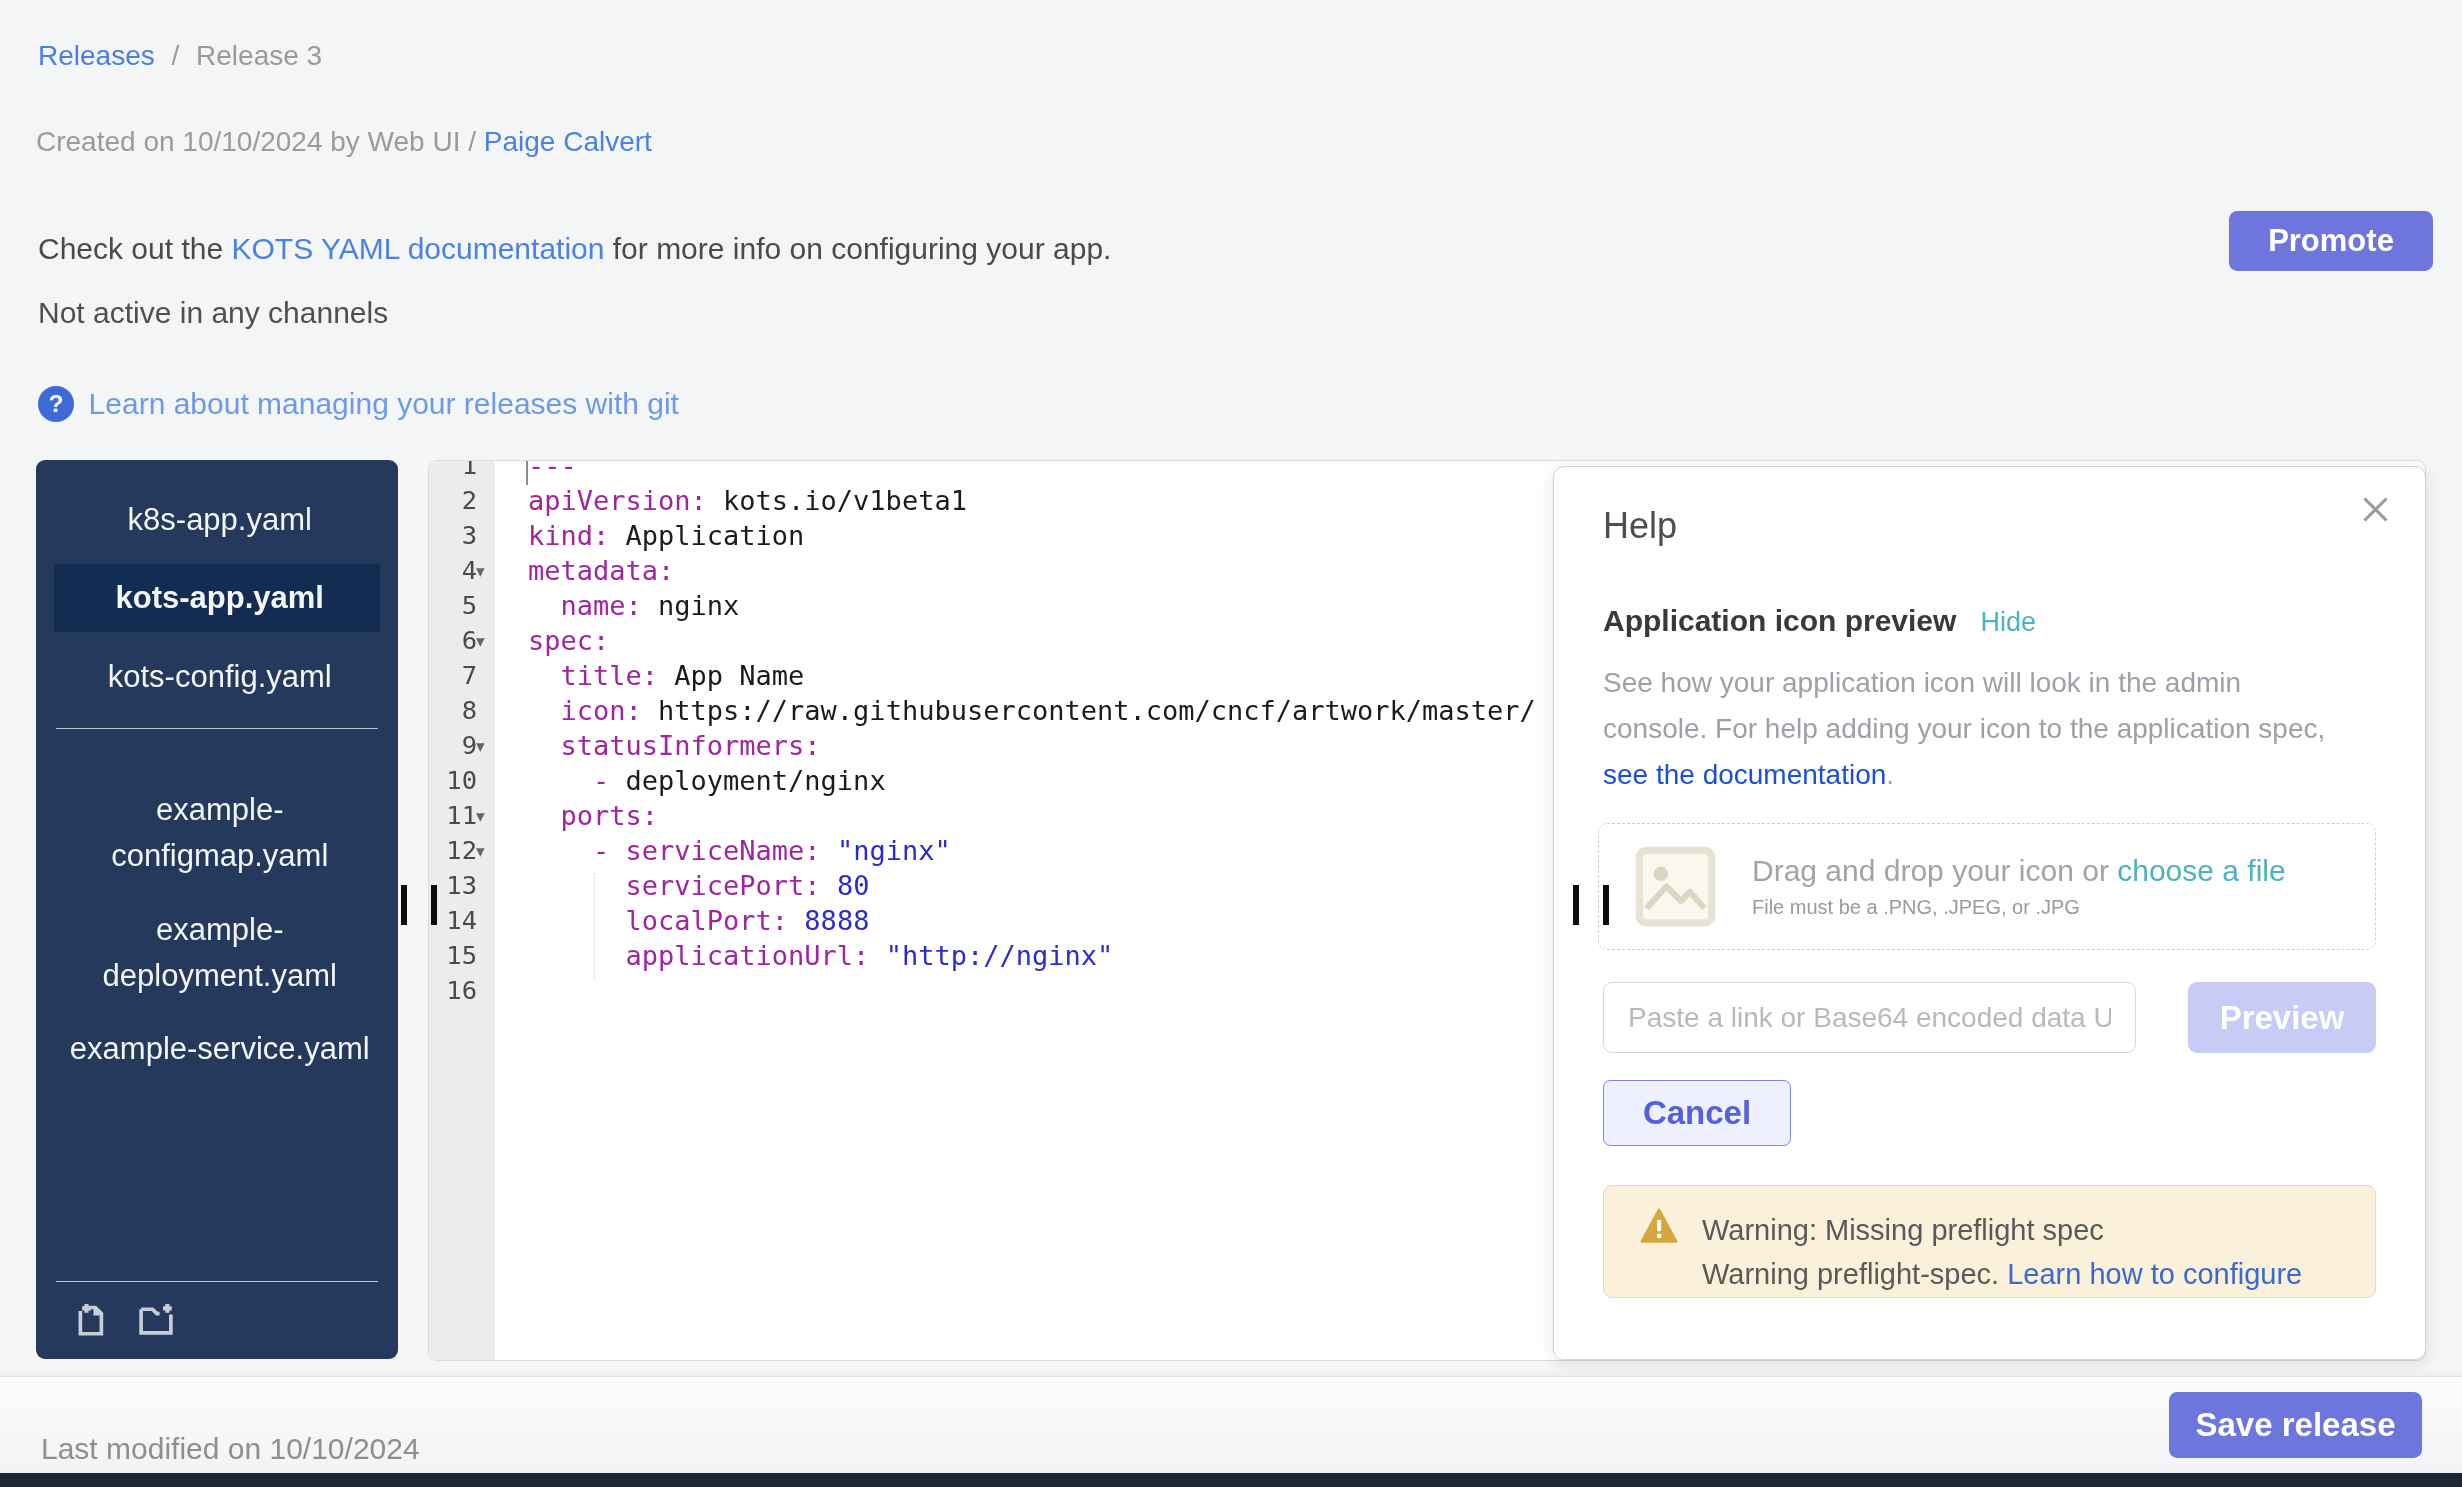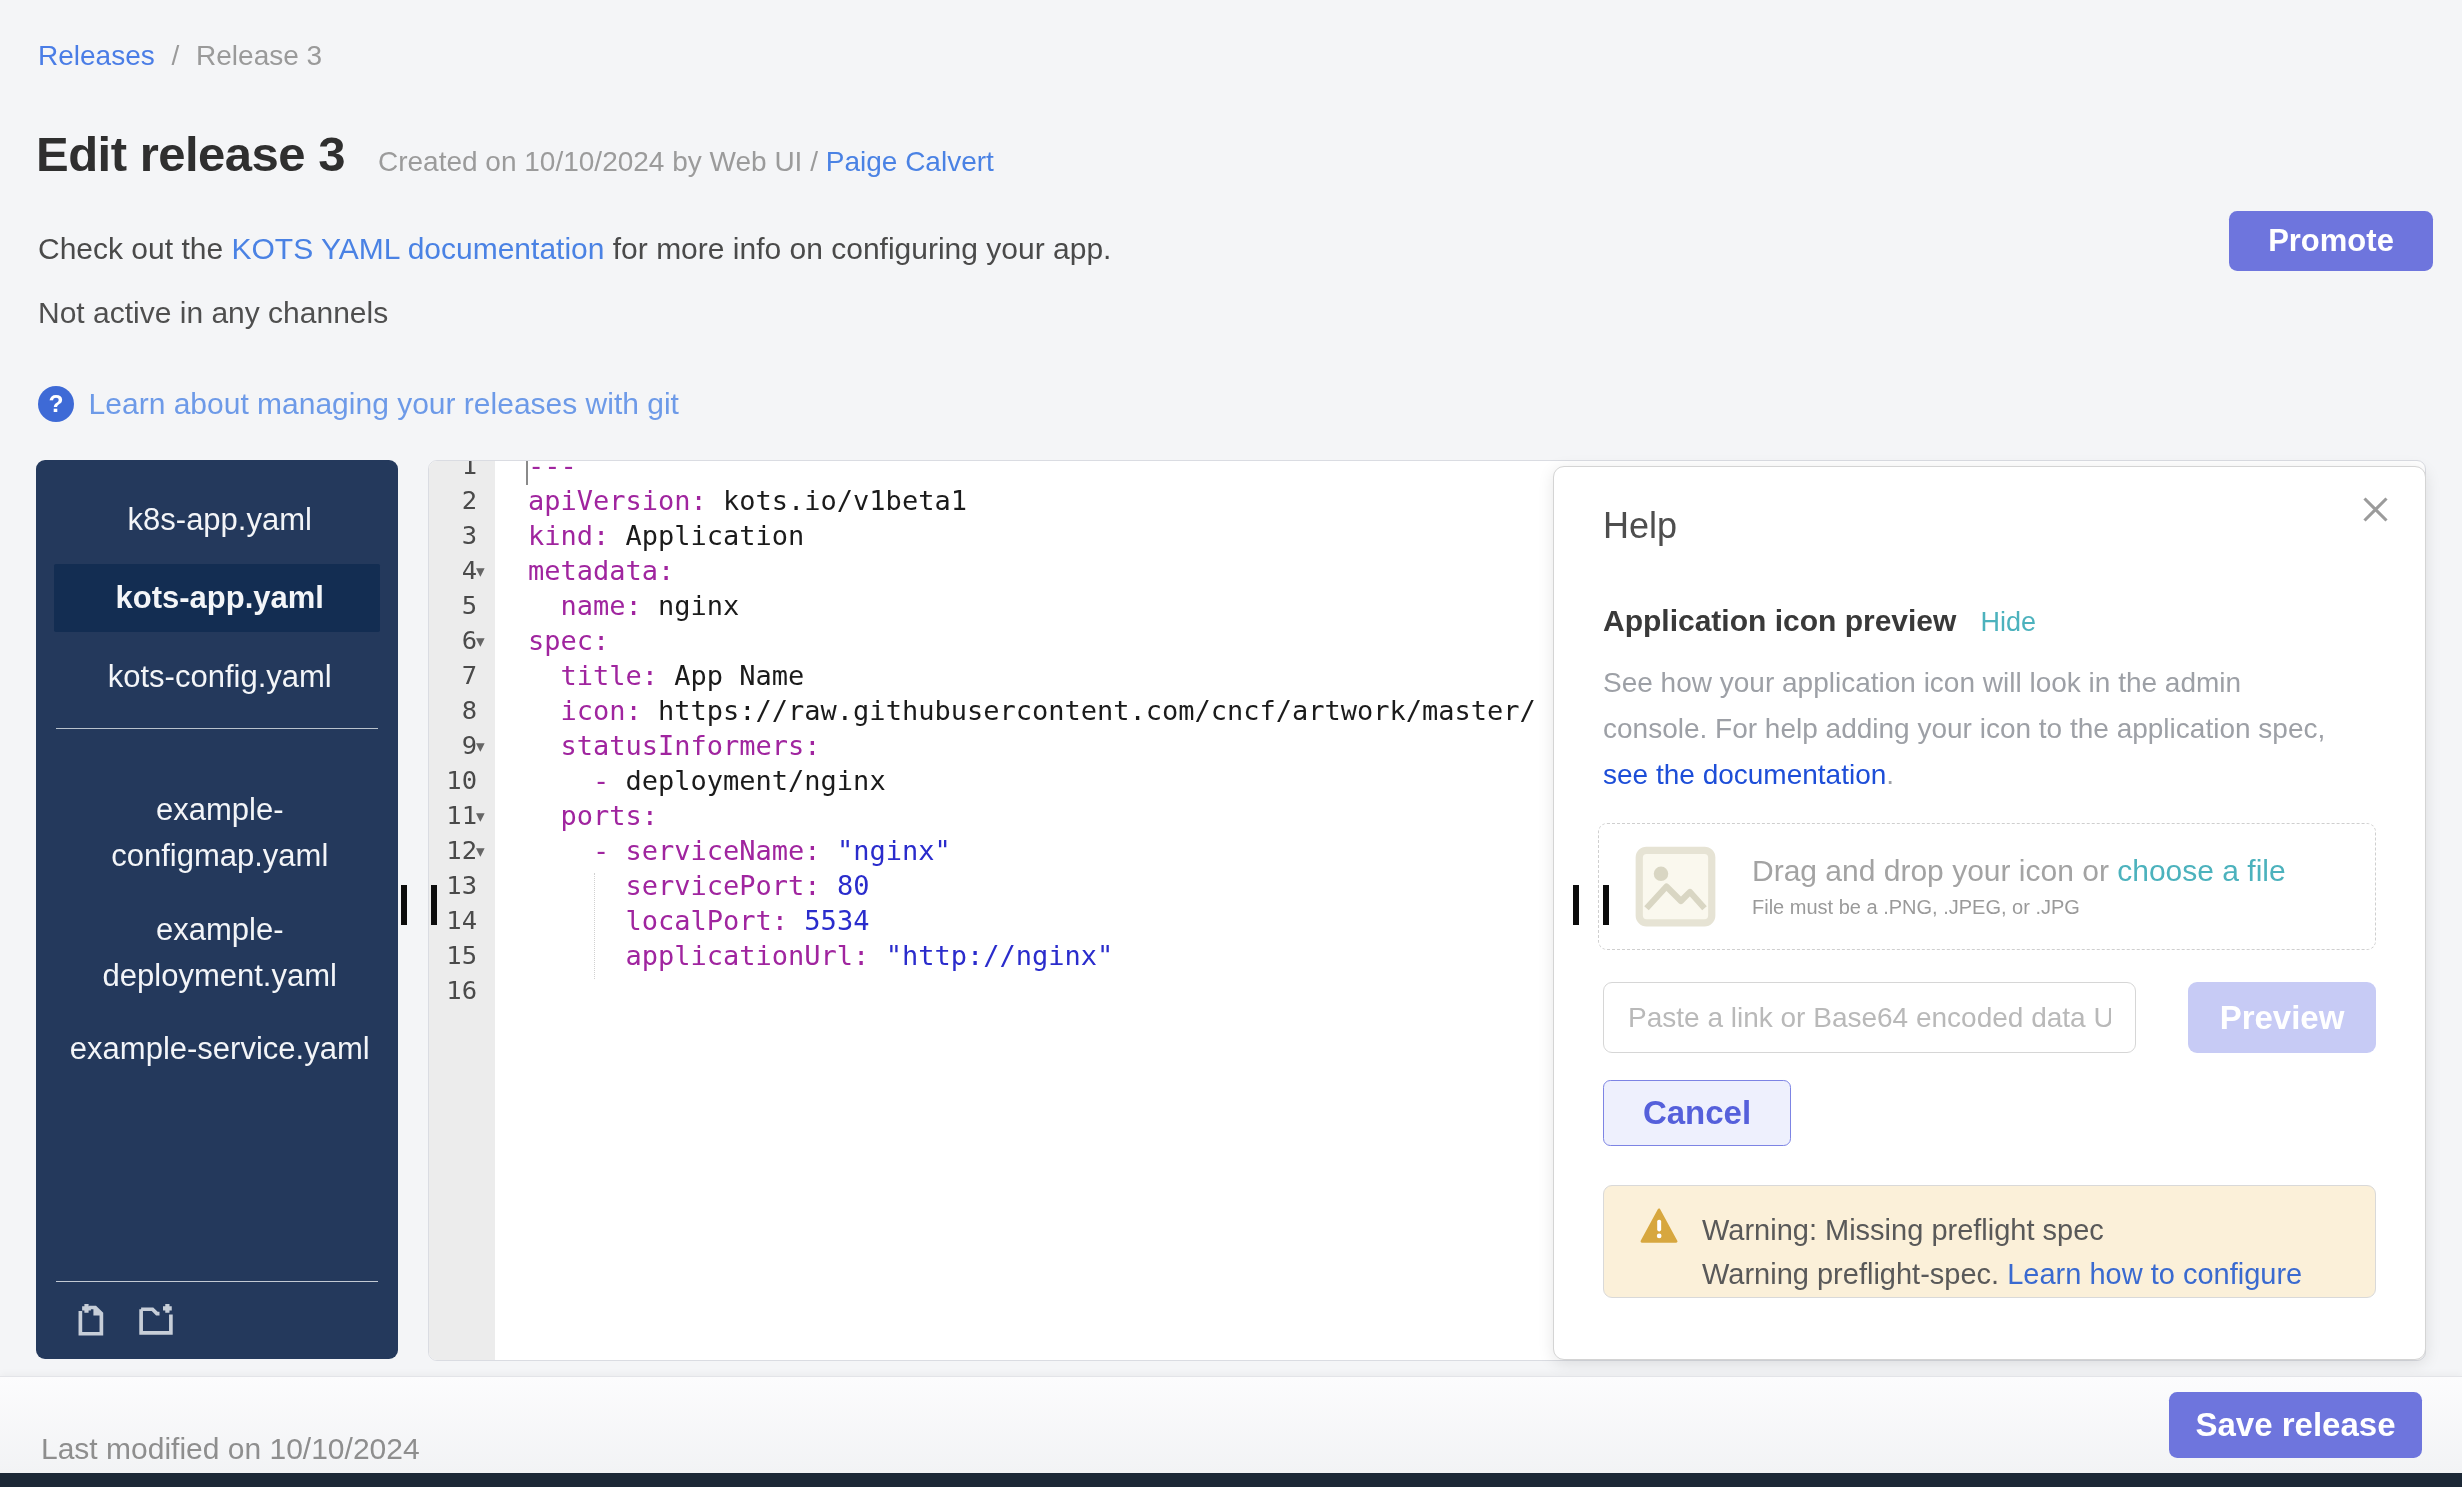"Edit release 3" h1 { html: <h1>Edit release 3</h1> -> none }
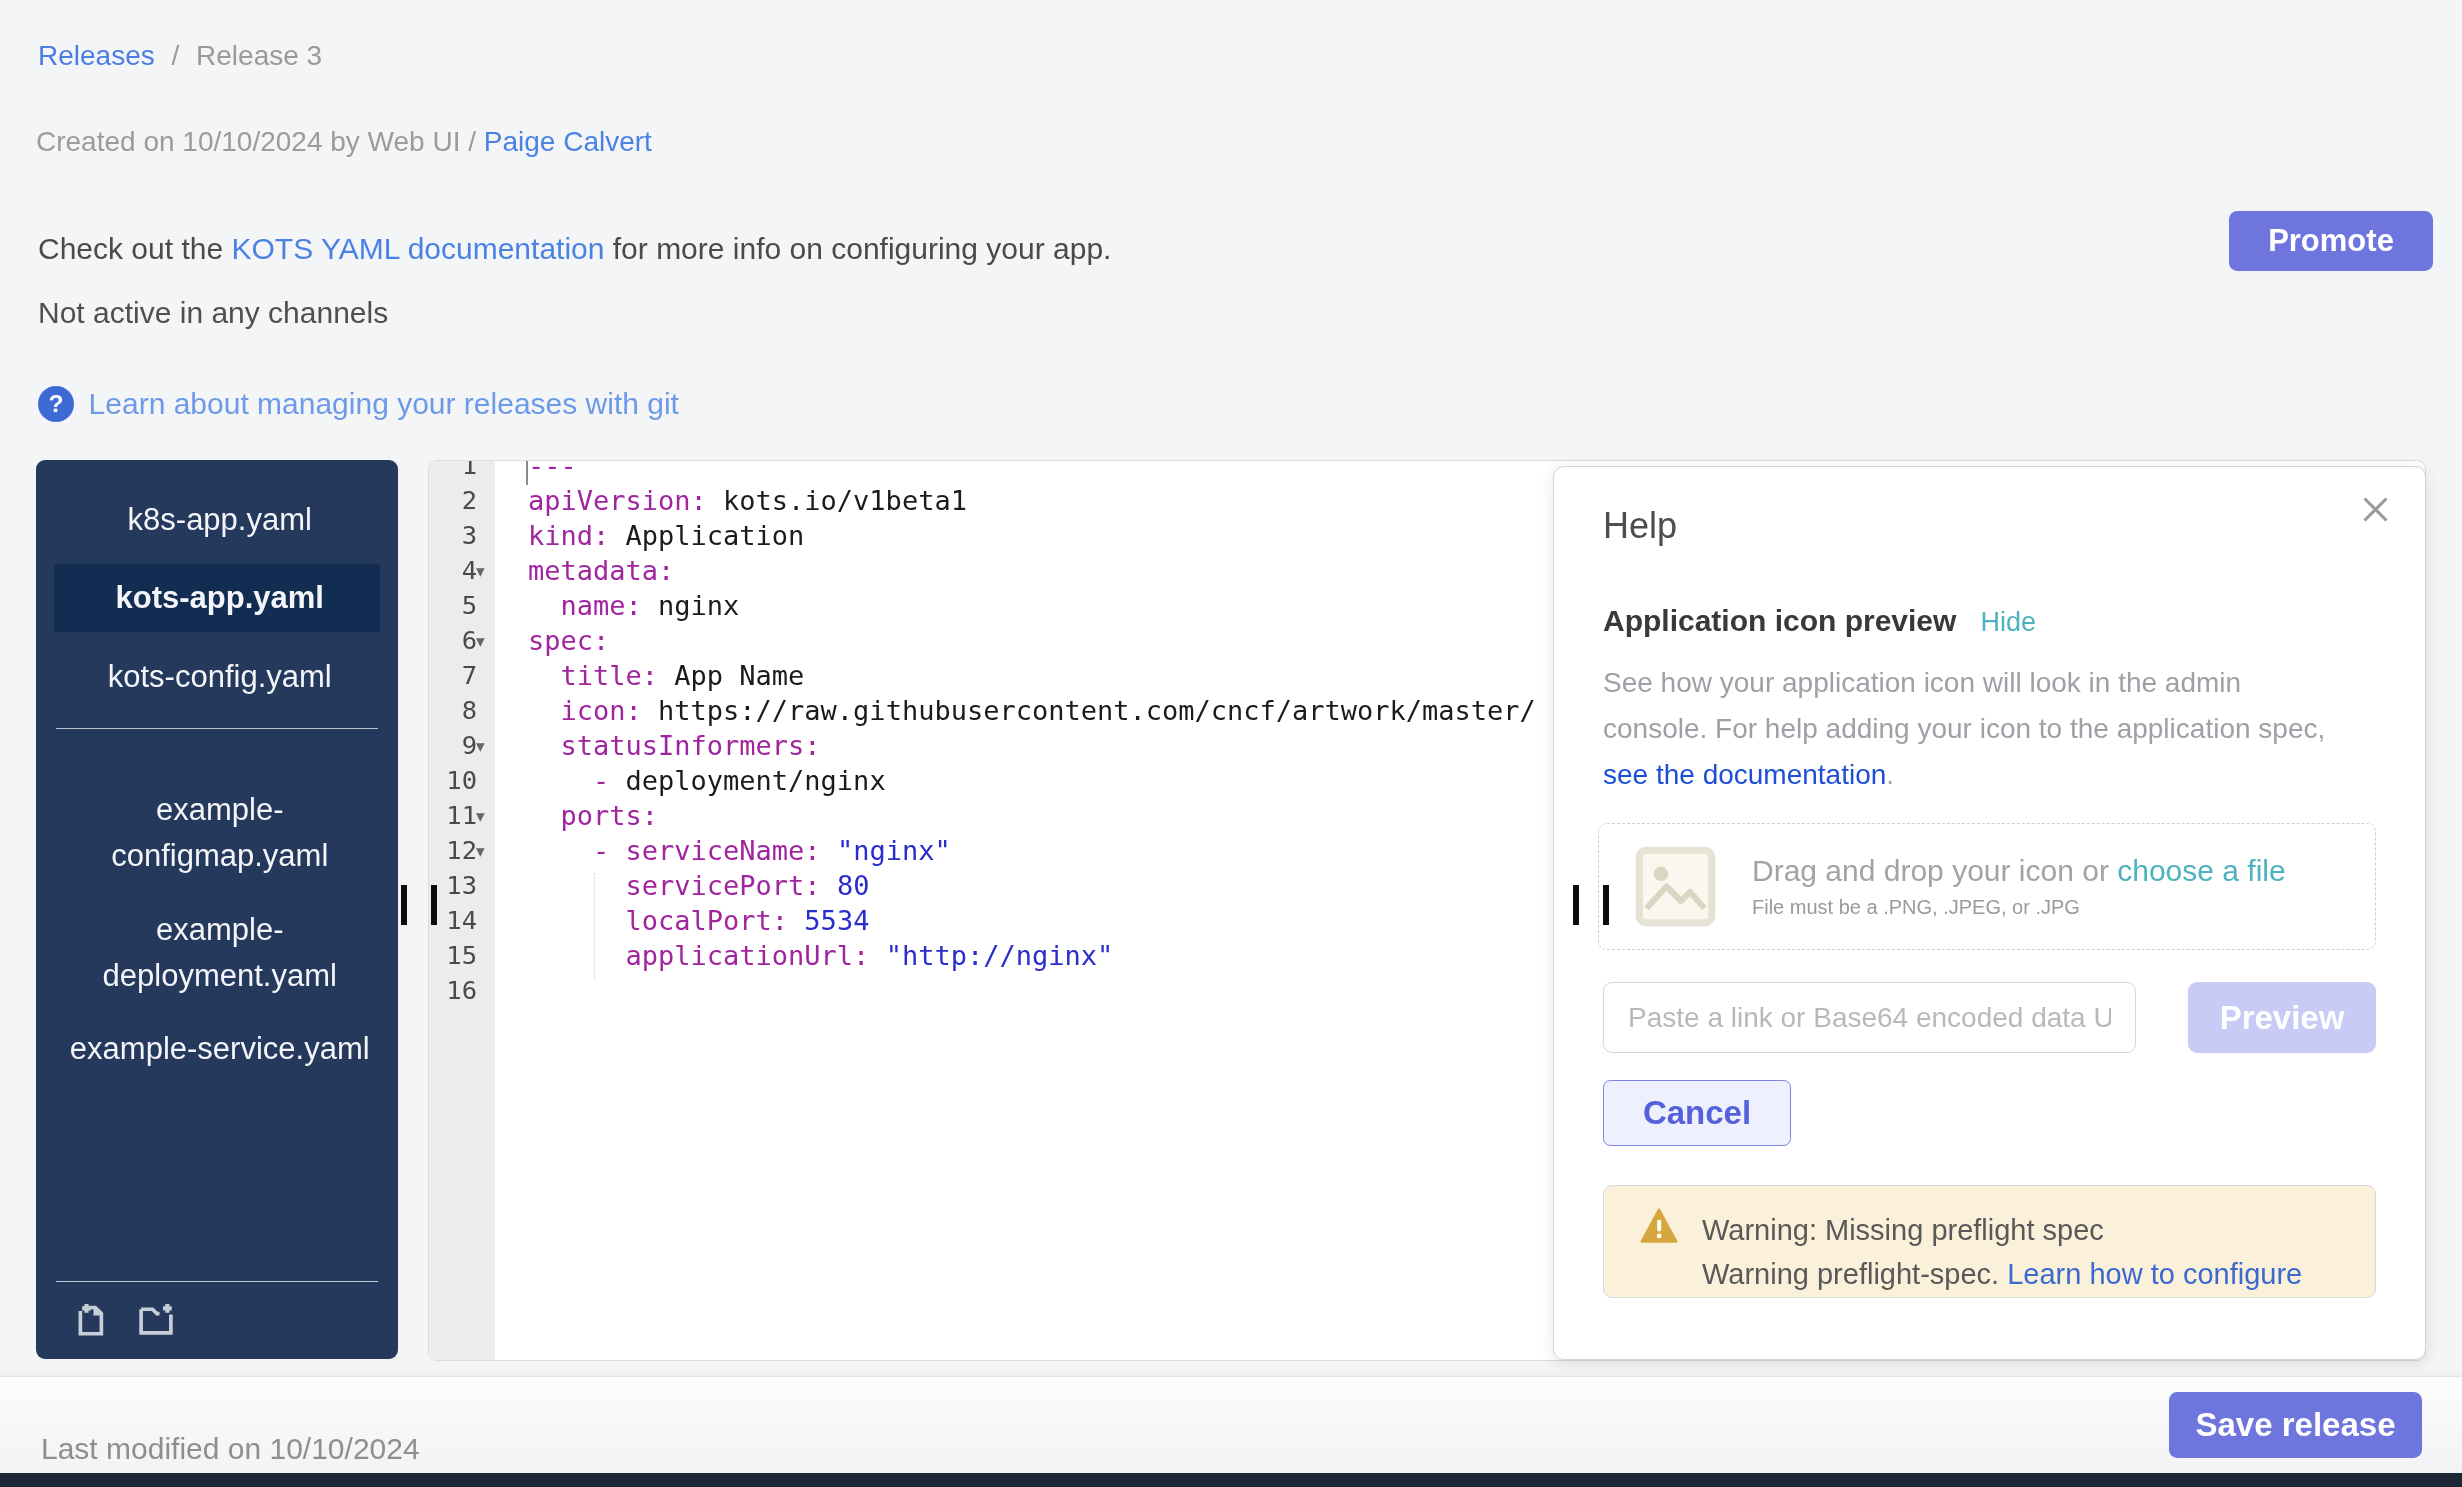"5534" span.ts { text: 5534 -> 8888 }
